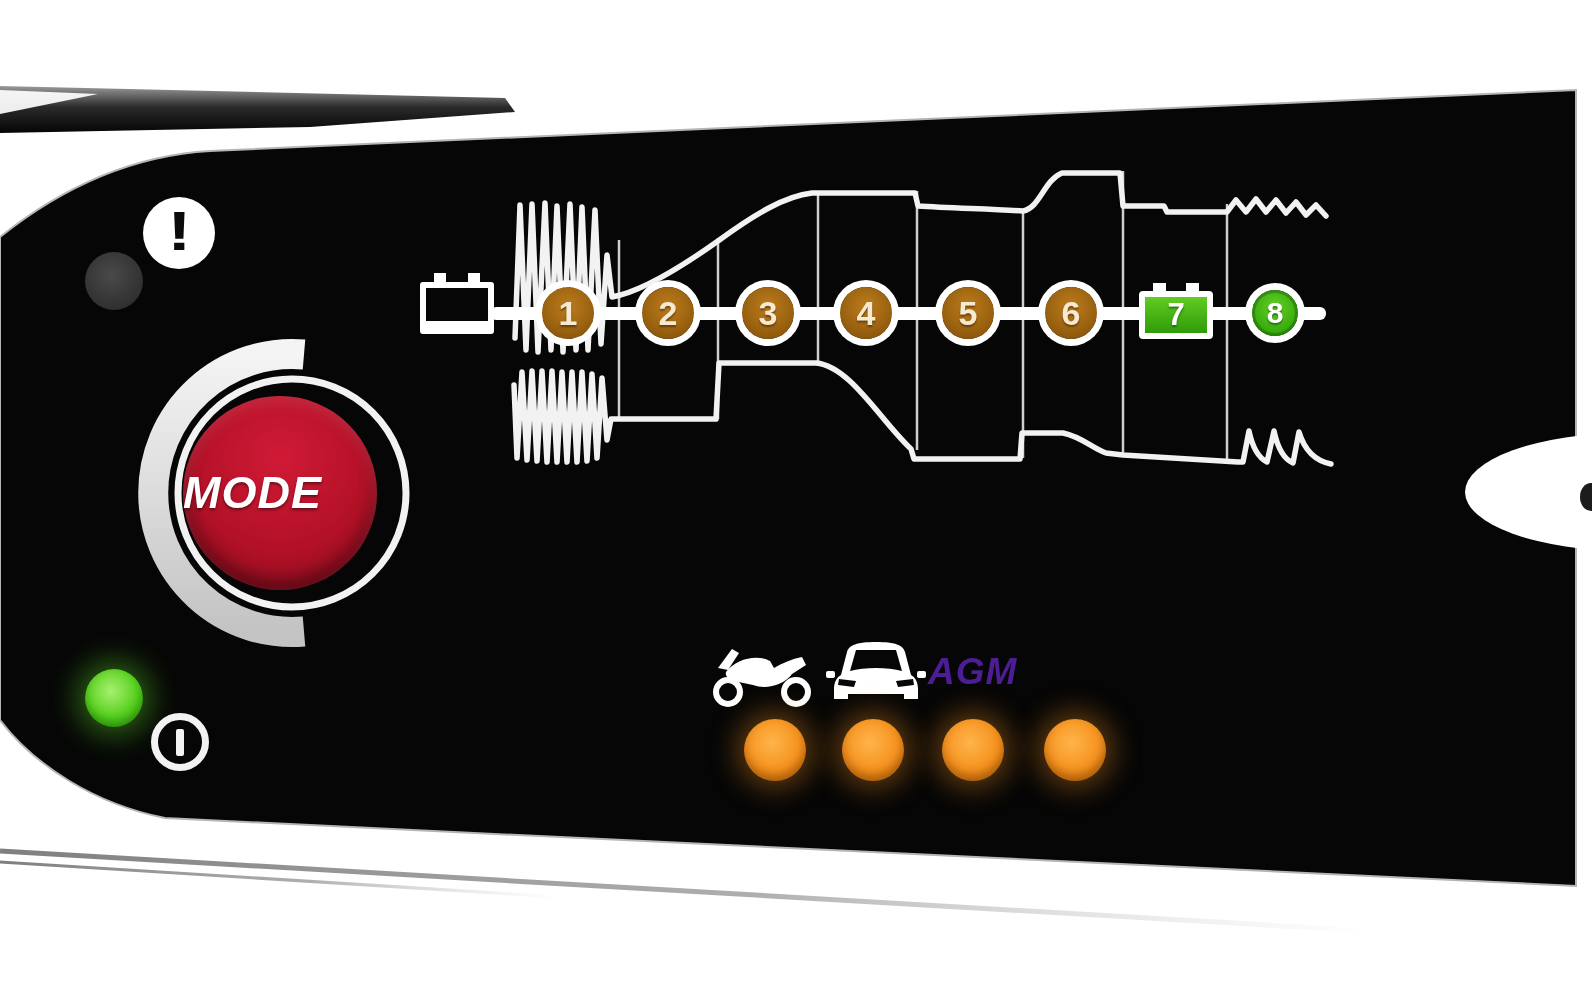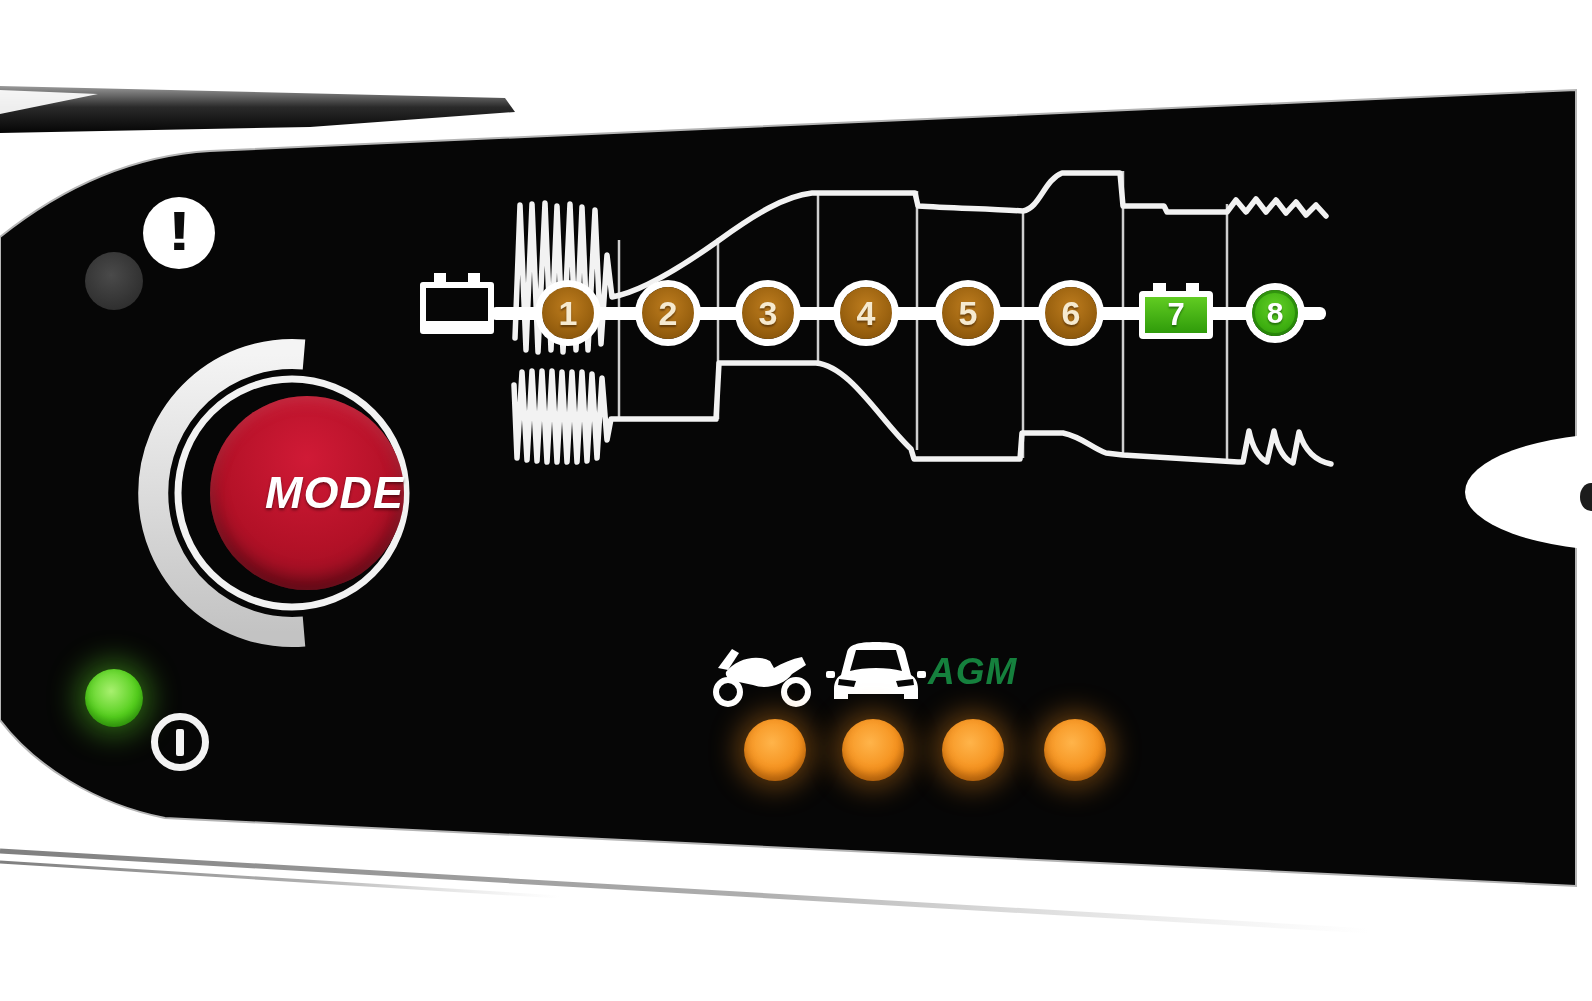"MODE" .mode-btn { justify-content: flex-end -> flex-start; left: 210px -> 183px }
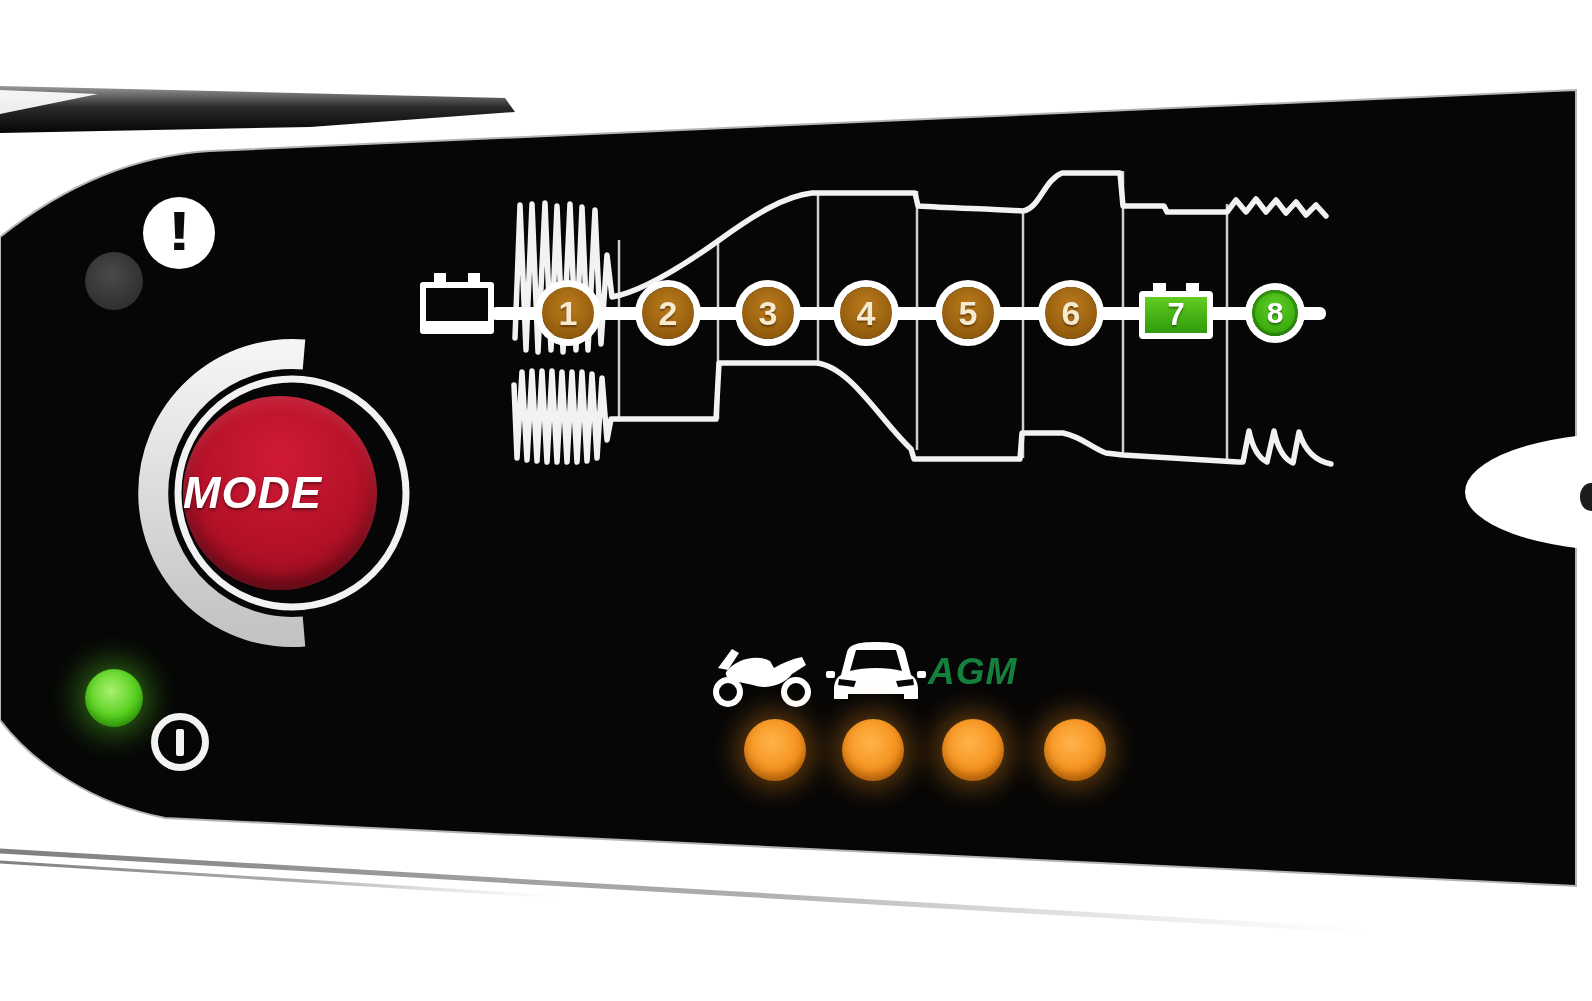"AGM" .mode-labels { color: #15803d -> #4c1d95 }
